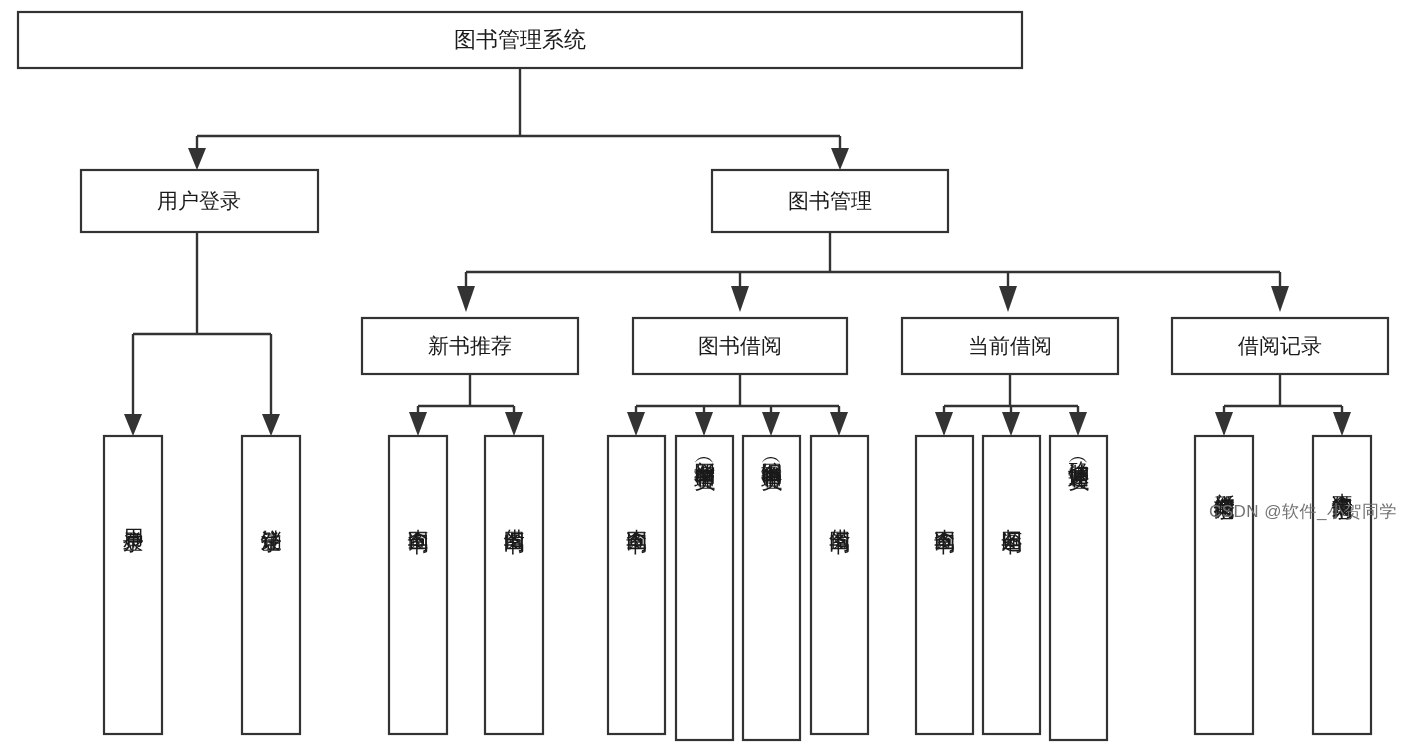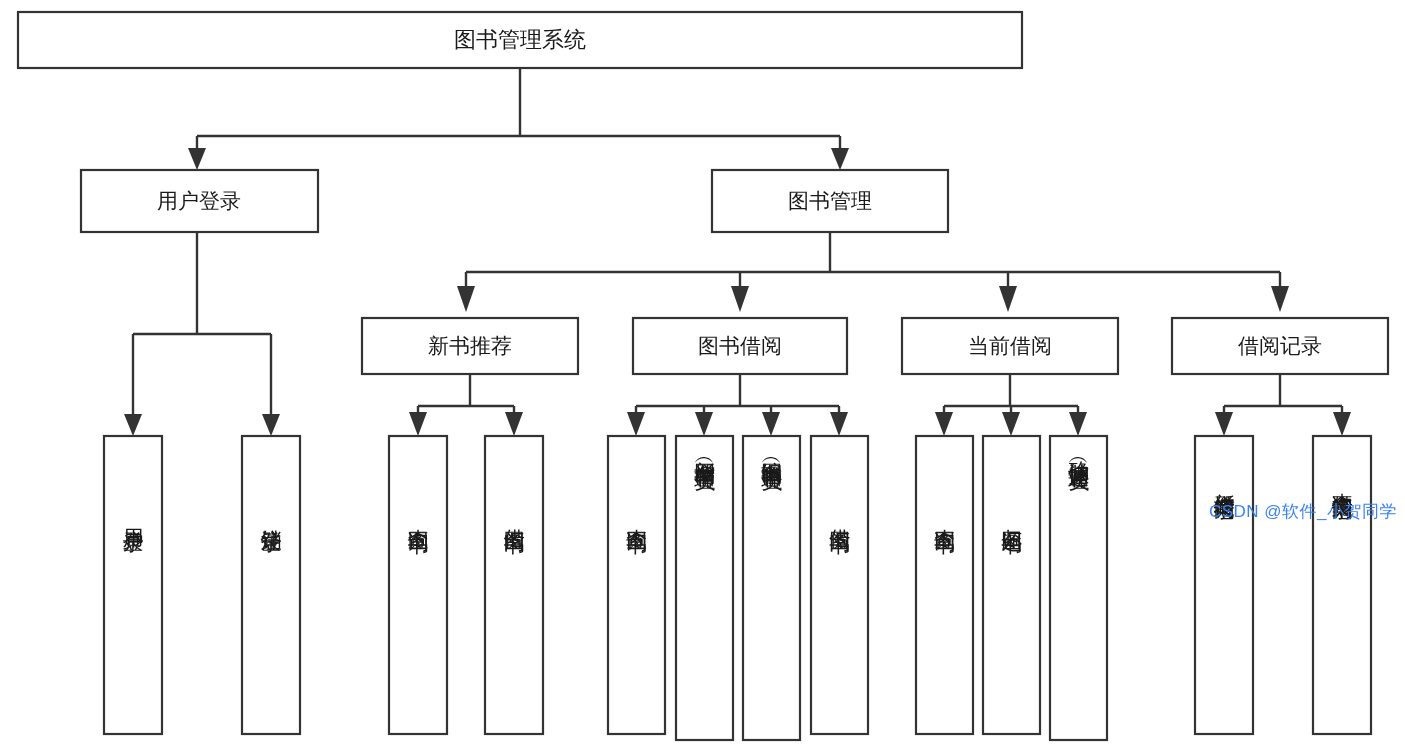"CSDN @软件_小贺同学" .watermark { color: #3b82f6 -> #737373 }
